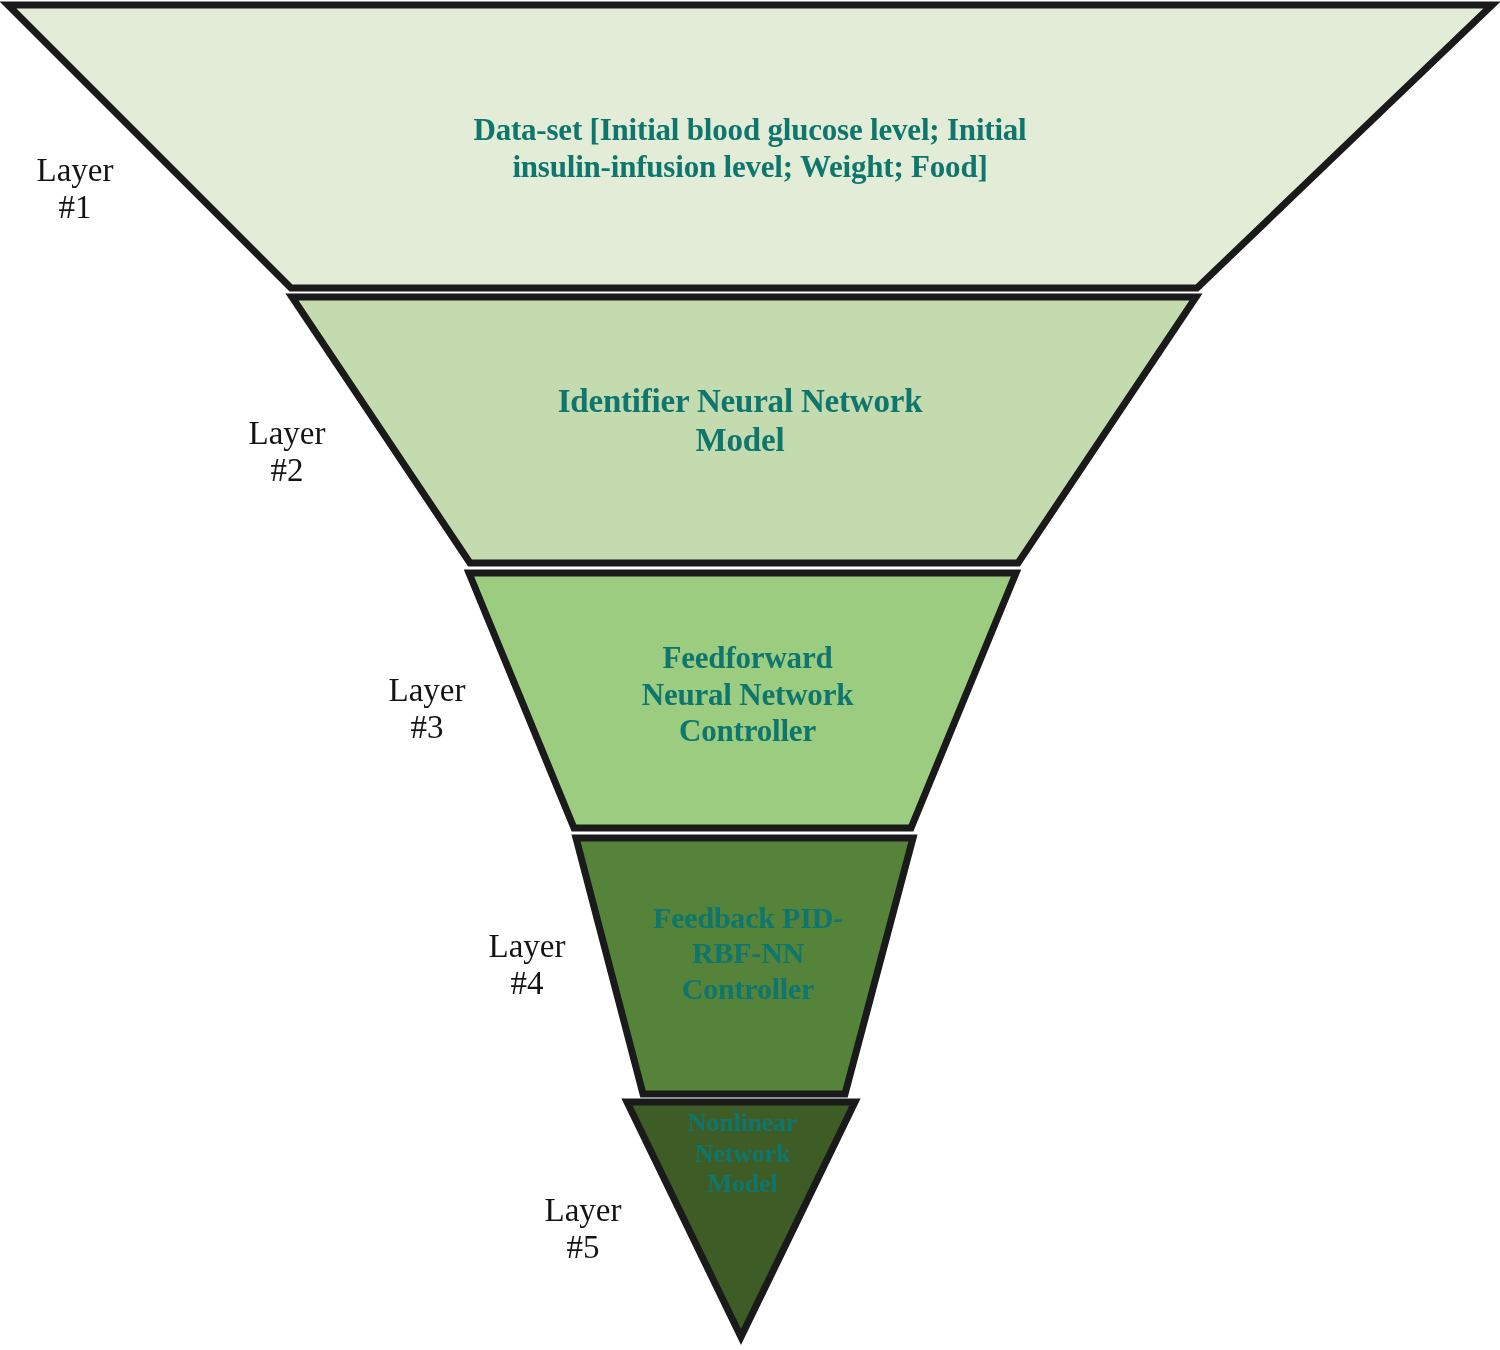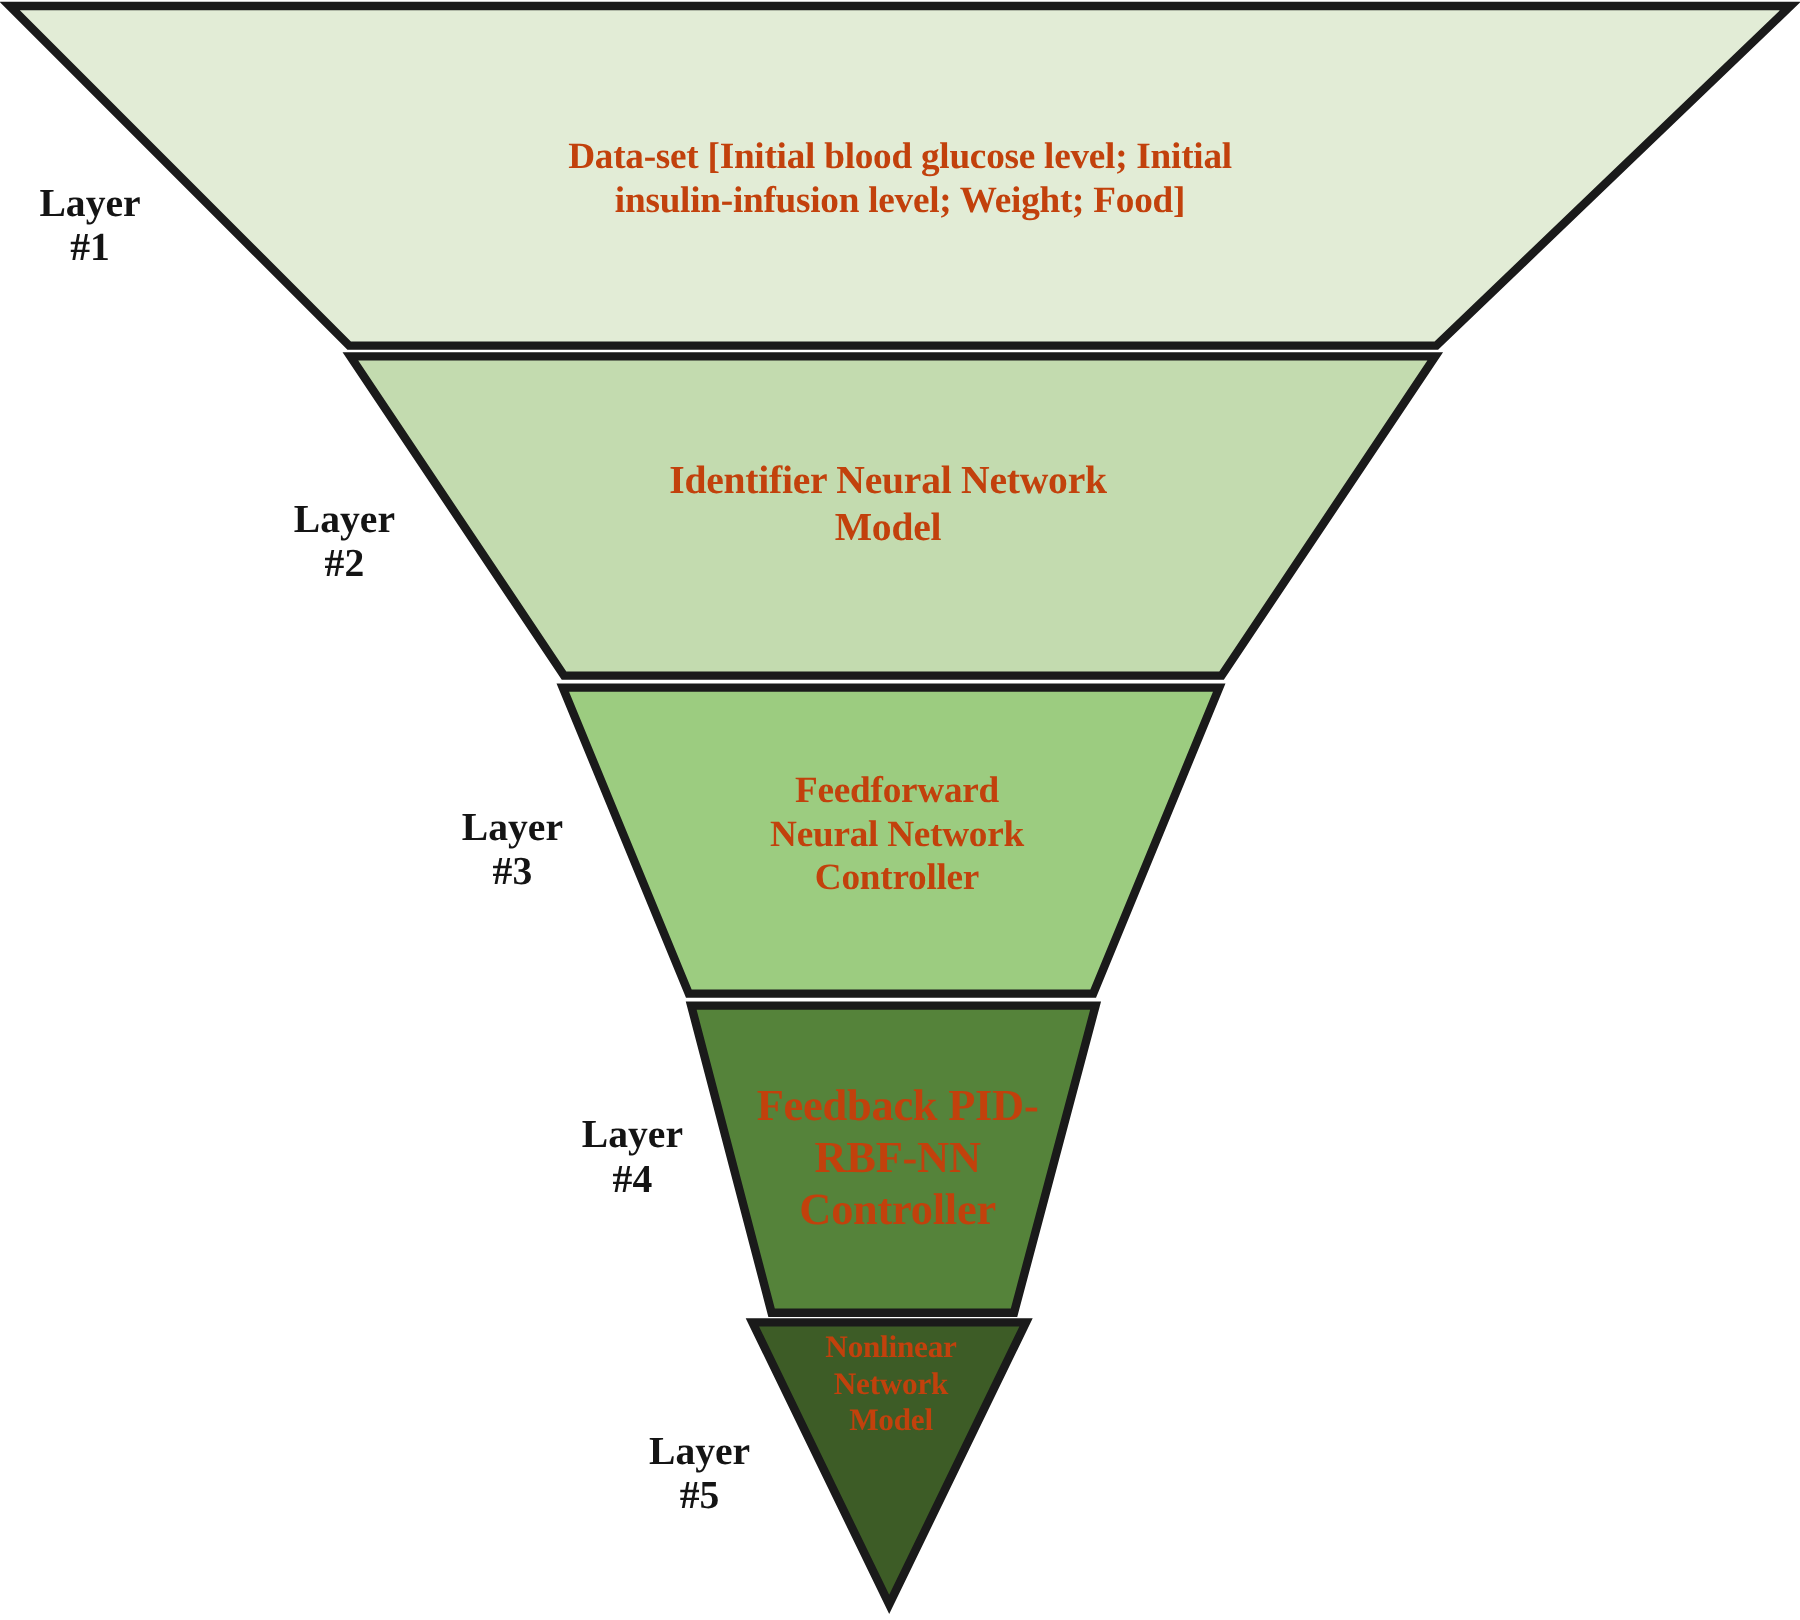"Data-set [Initial blood glucose level;" .band-label { color: #c2410c -> #0f766e }
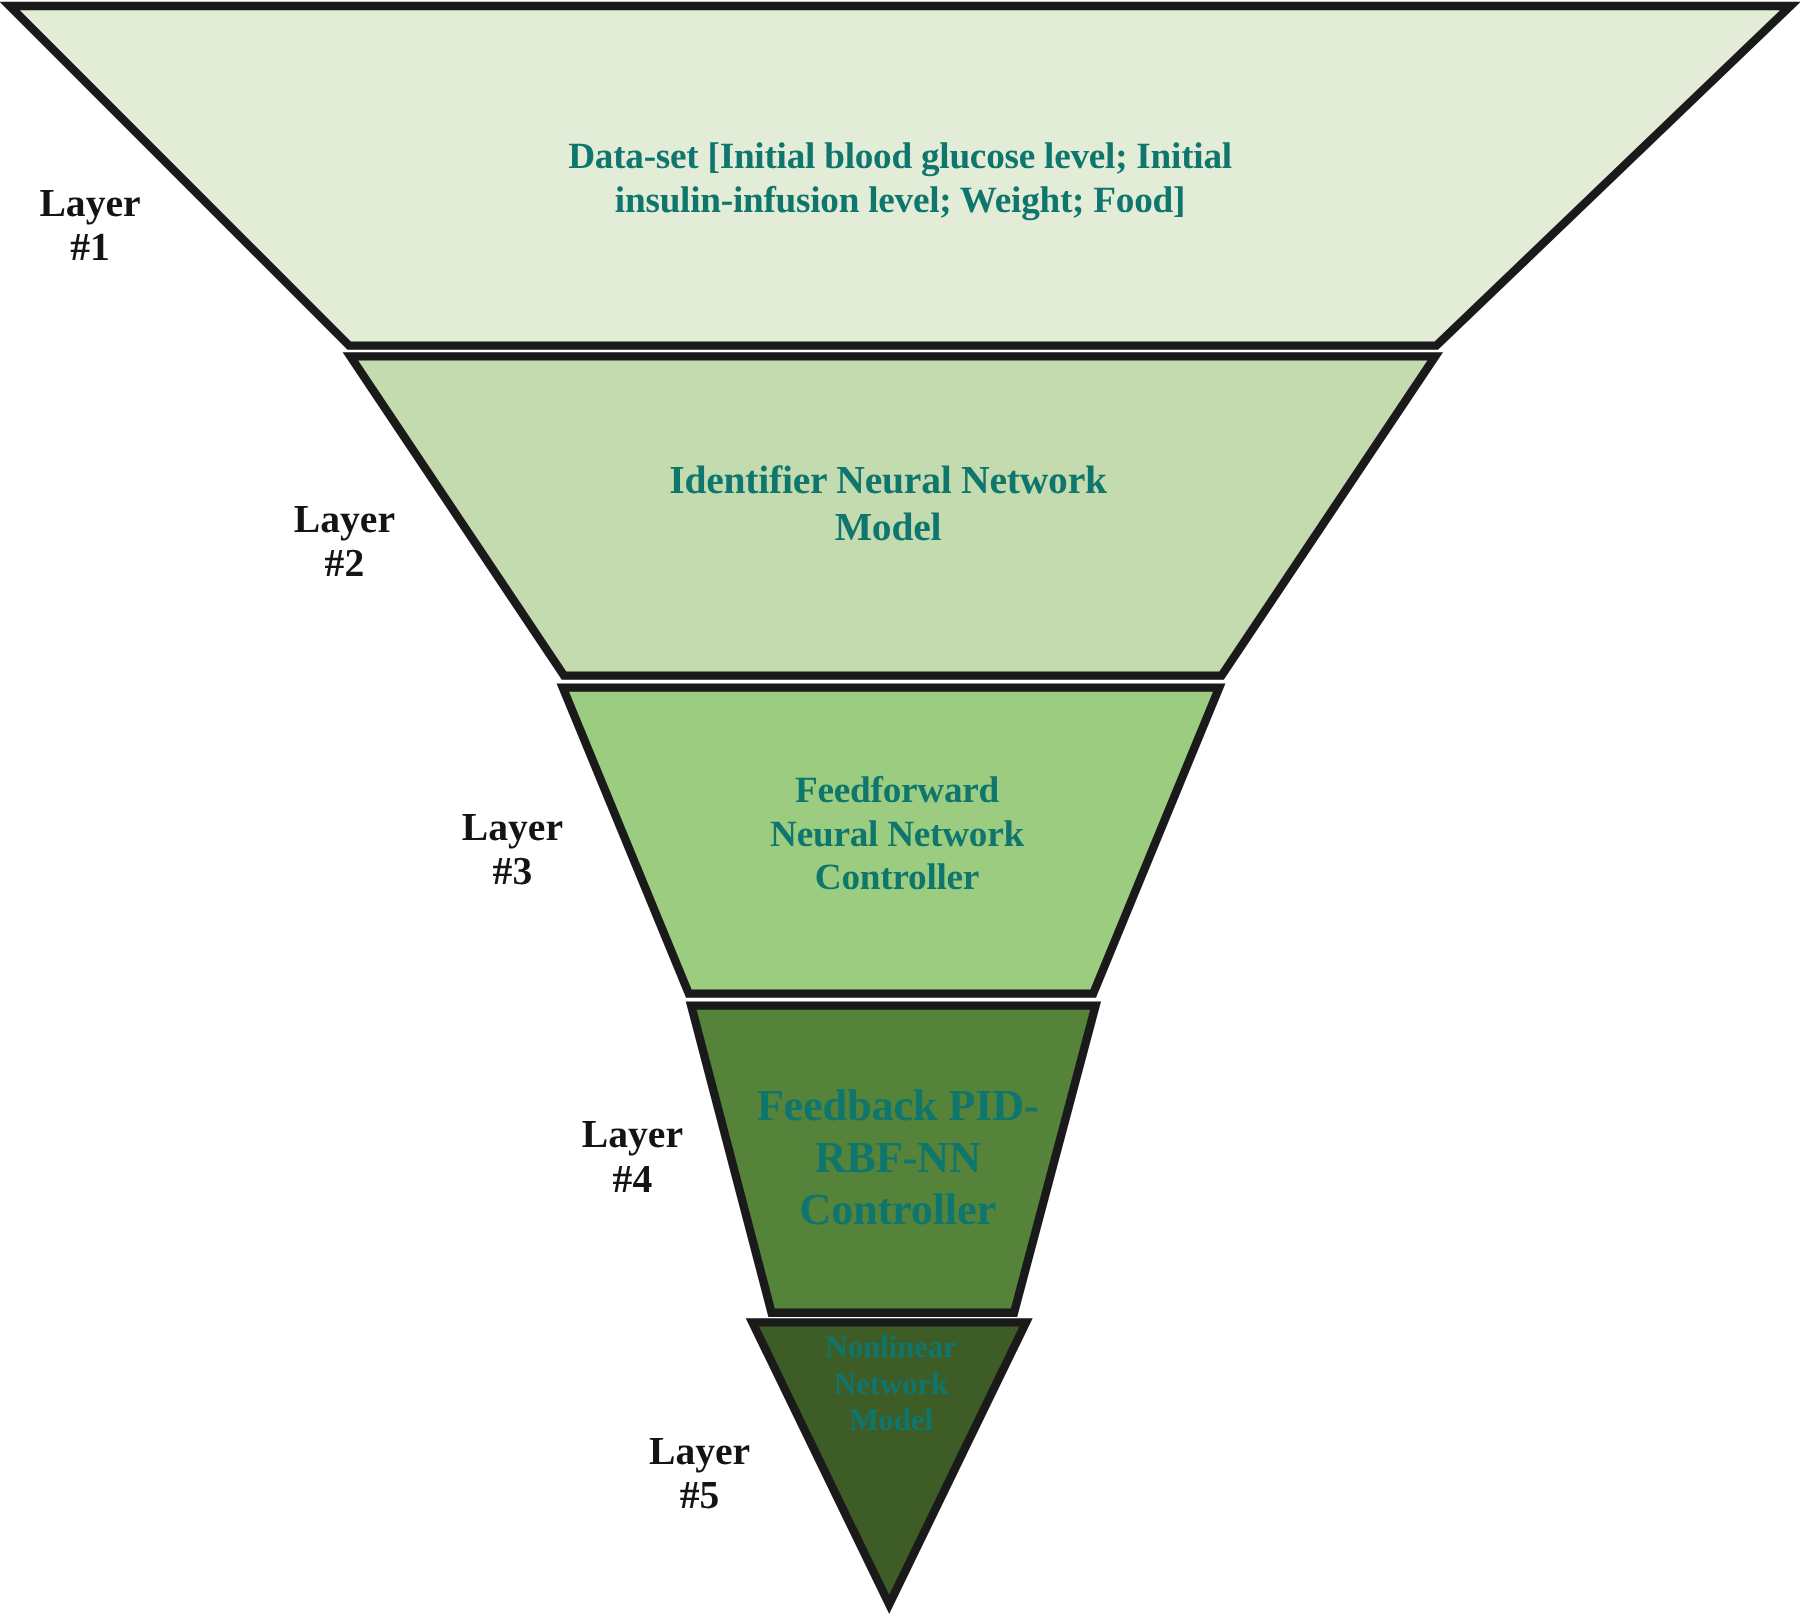"Layer" .layer-tag { font-weight: bold -> normal }
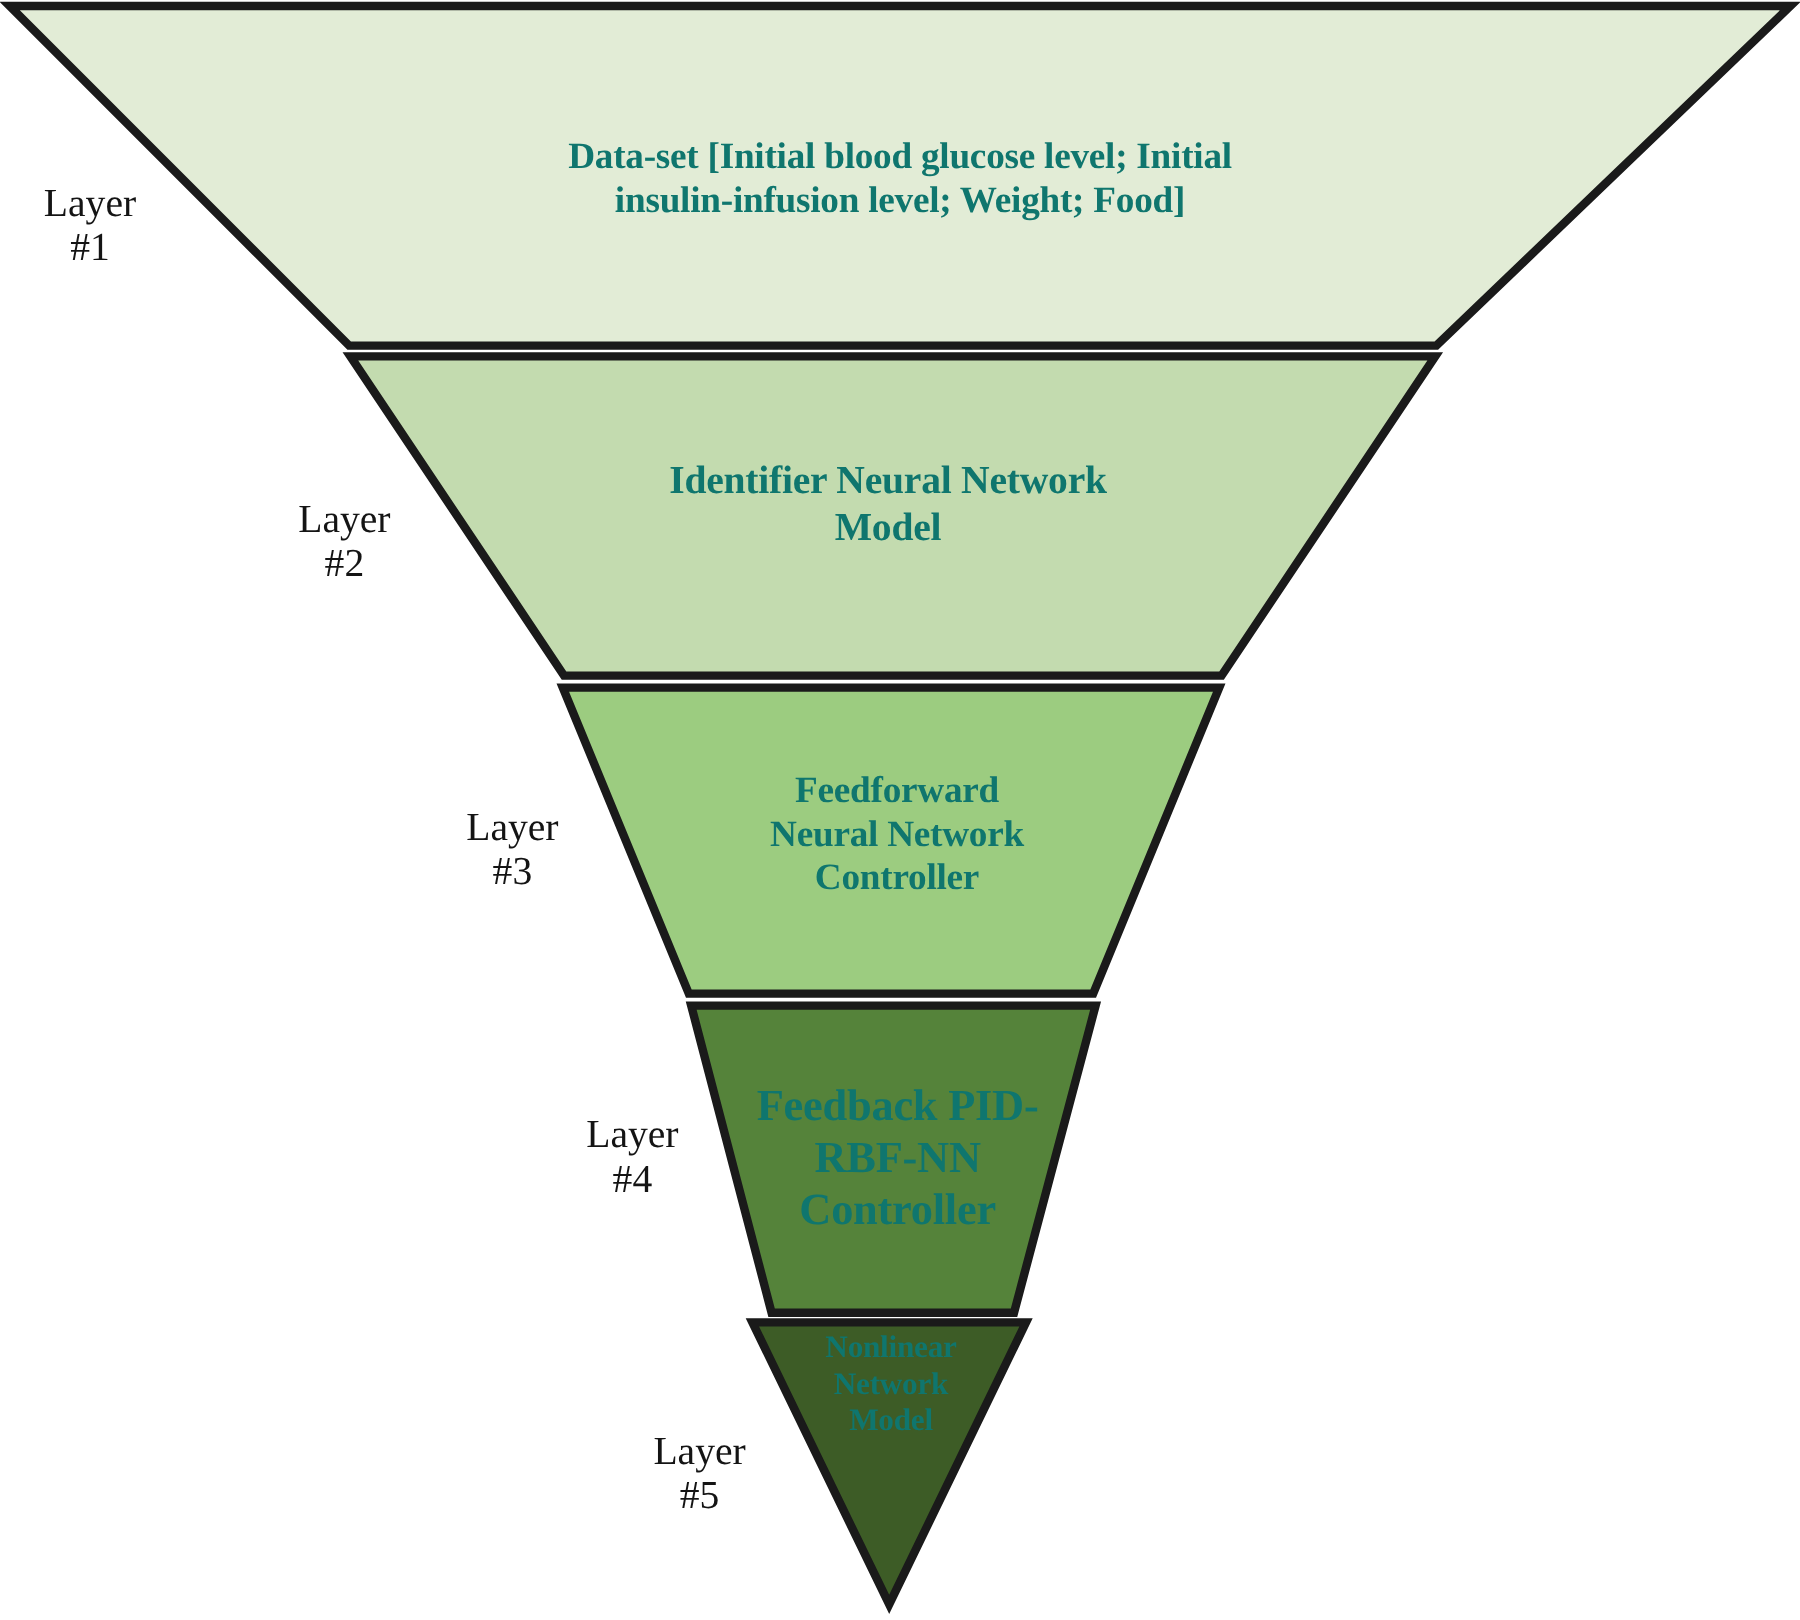"Feedback PID-" #label-layer4 { font-size: 37px -> 30px }
